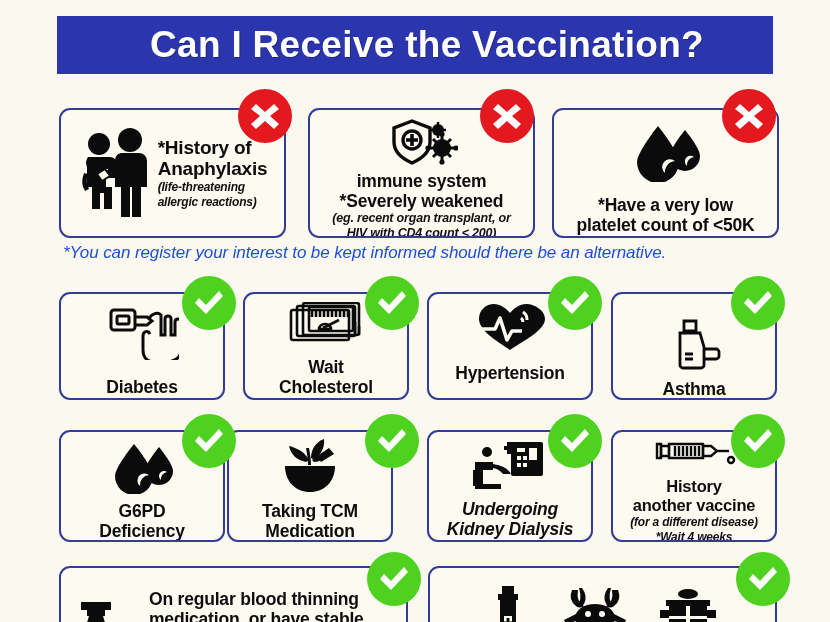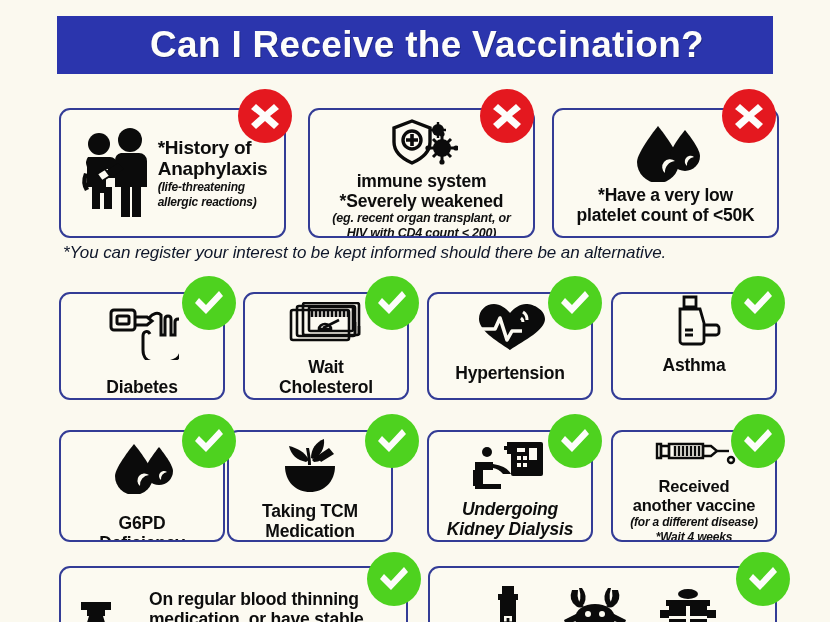"*Have a very low" span.textcol { margin-top: 0 -> 10px }
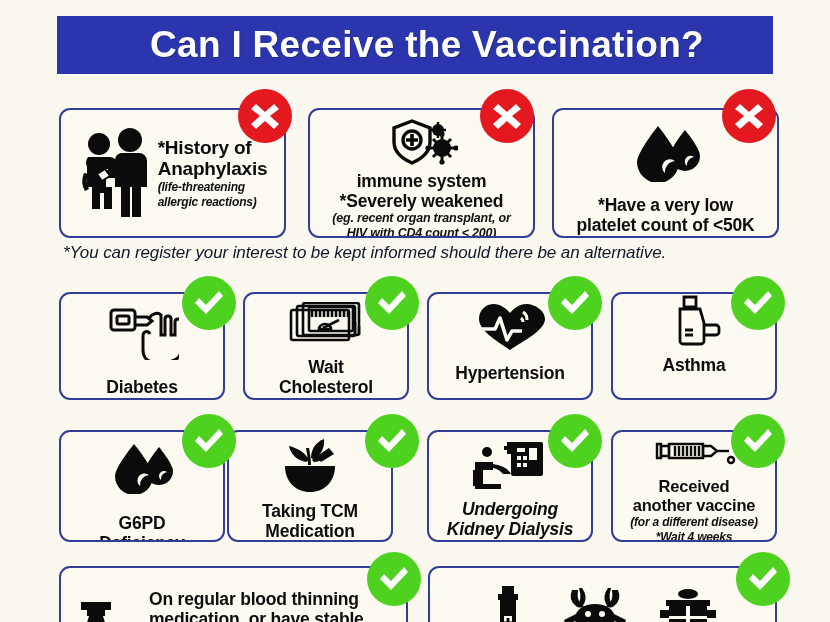"*You can register your interest" .footnote { color: #0f172a -> #1d4ed8 }
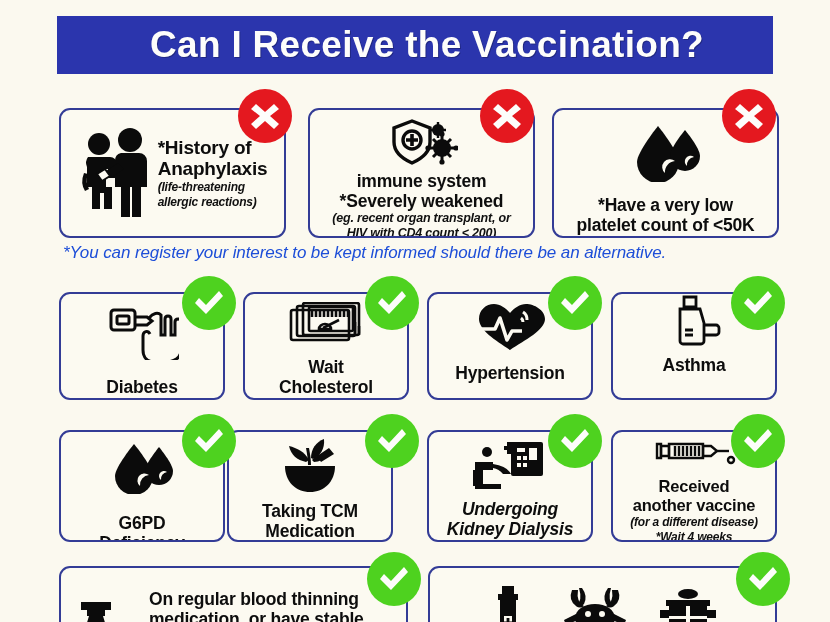"Asthma" div.card-inner { padding-top: 0 -> 24px }
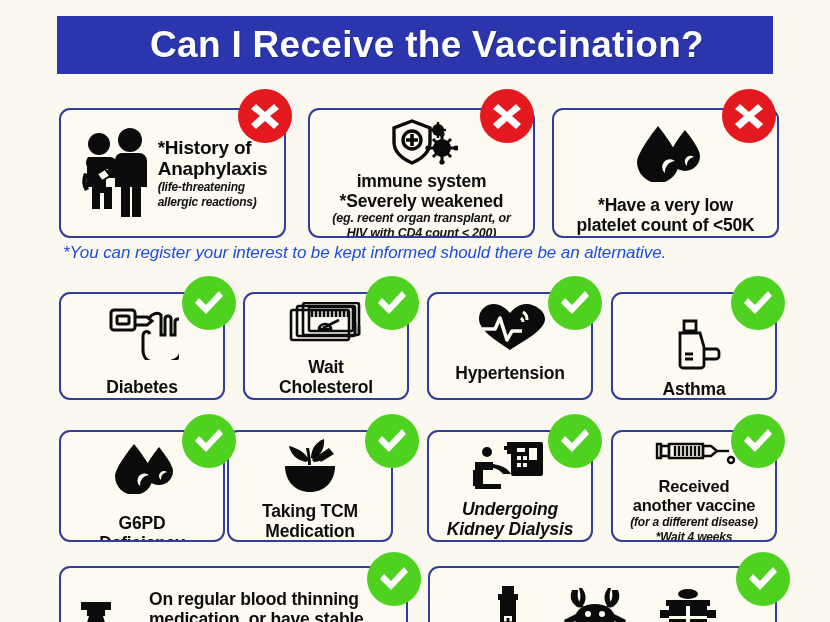"Received" span.lbl { text: Received -> History }
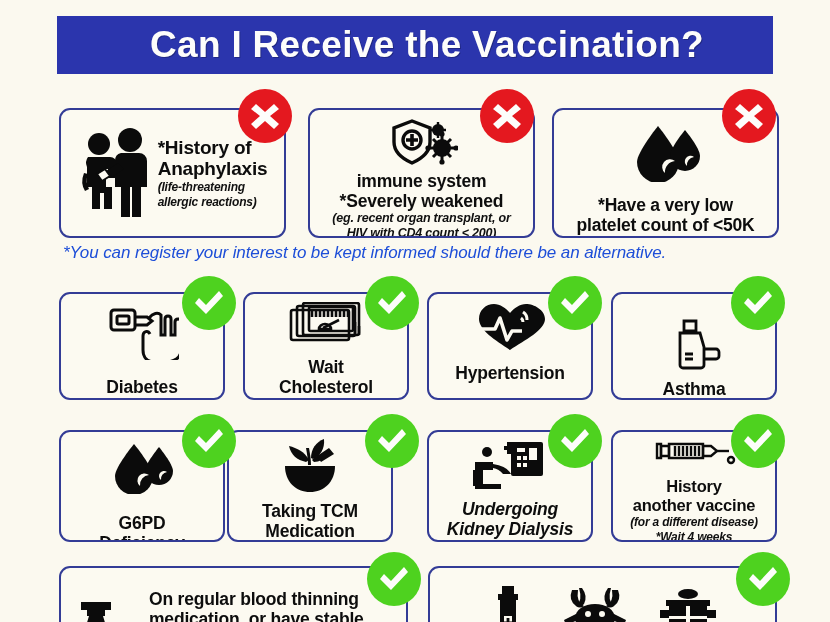"G6PD" span.textcol { margin-top: 16px -> 4px }
